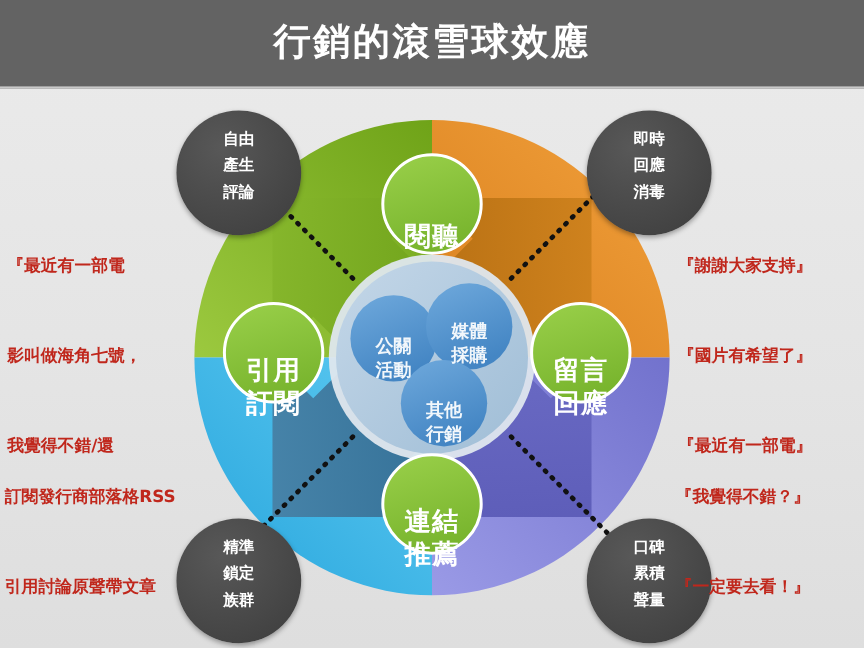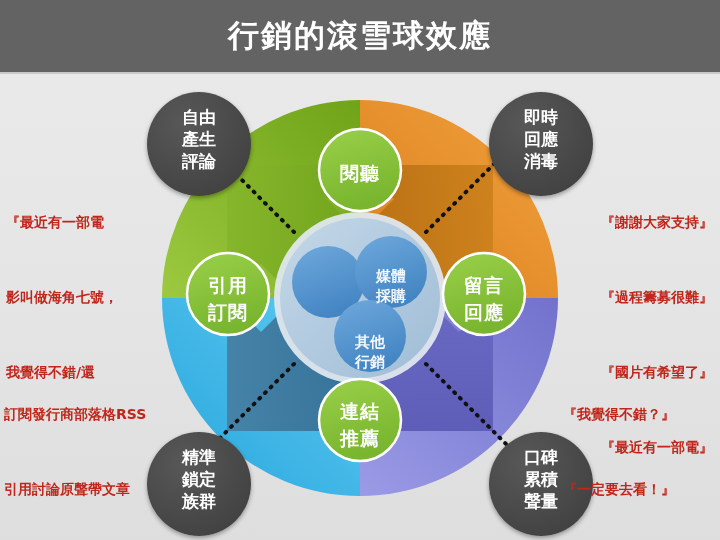"自由" .gray-node-label { font-size: 17px -> 13px }
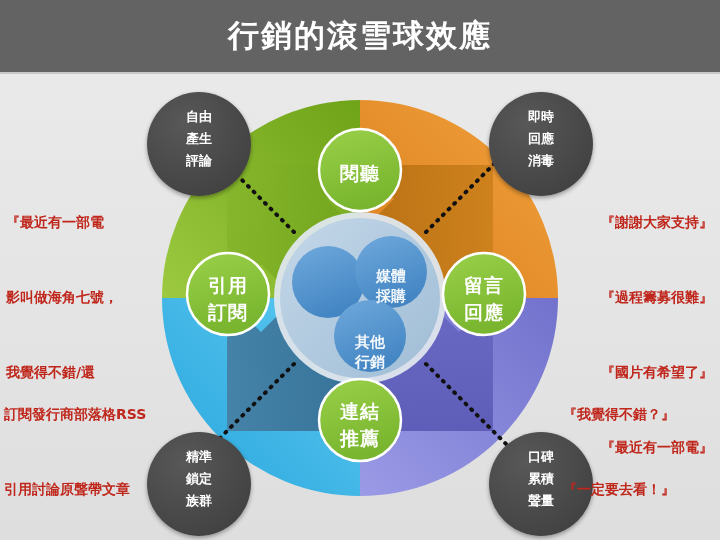"閱聽" .green-node-label { font-size: 19px -> 22px; margin-top: none -> 24px }
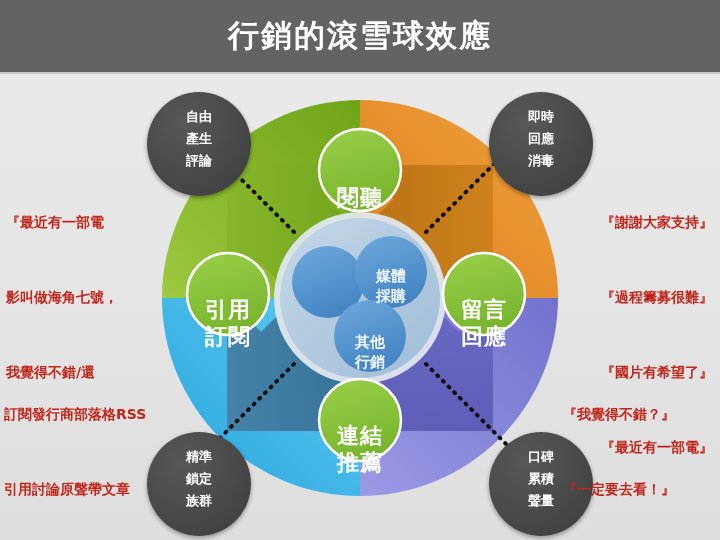"『謝謝大家支持』" #quote-top-right { margin-left: 36px -> none }
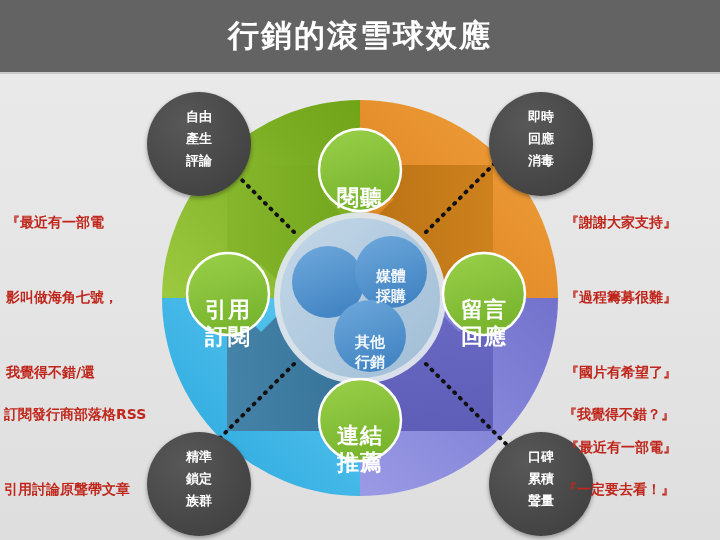"公關" div.node-label { html: none -> <div> <div>公關</div> <div>活動</div> </div> }
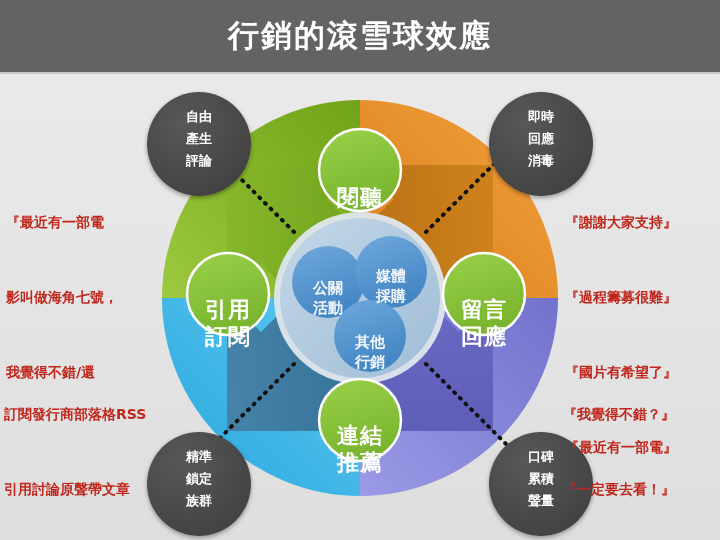"『過程籌募很難』" div { html: <div>『過程籌募很難』</div> -> none }
